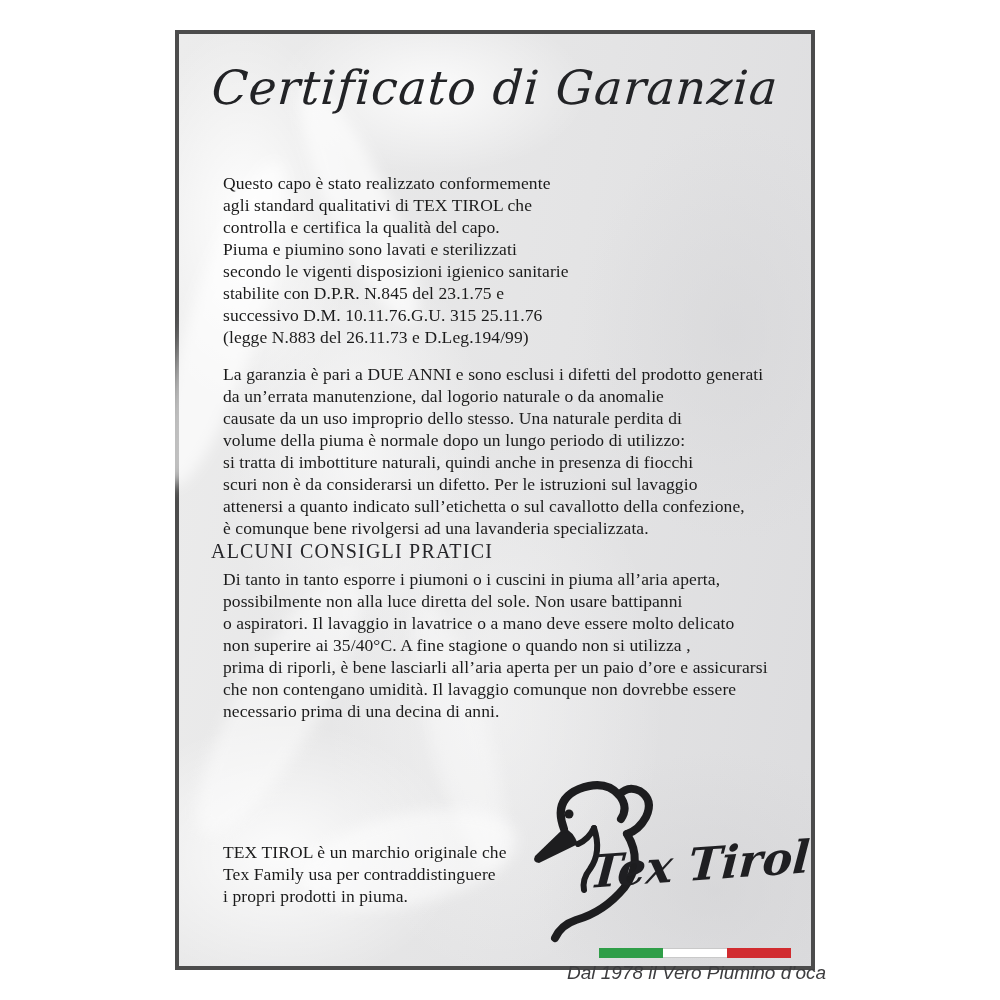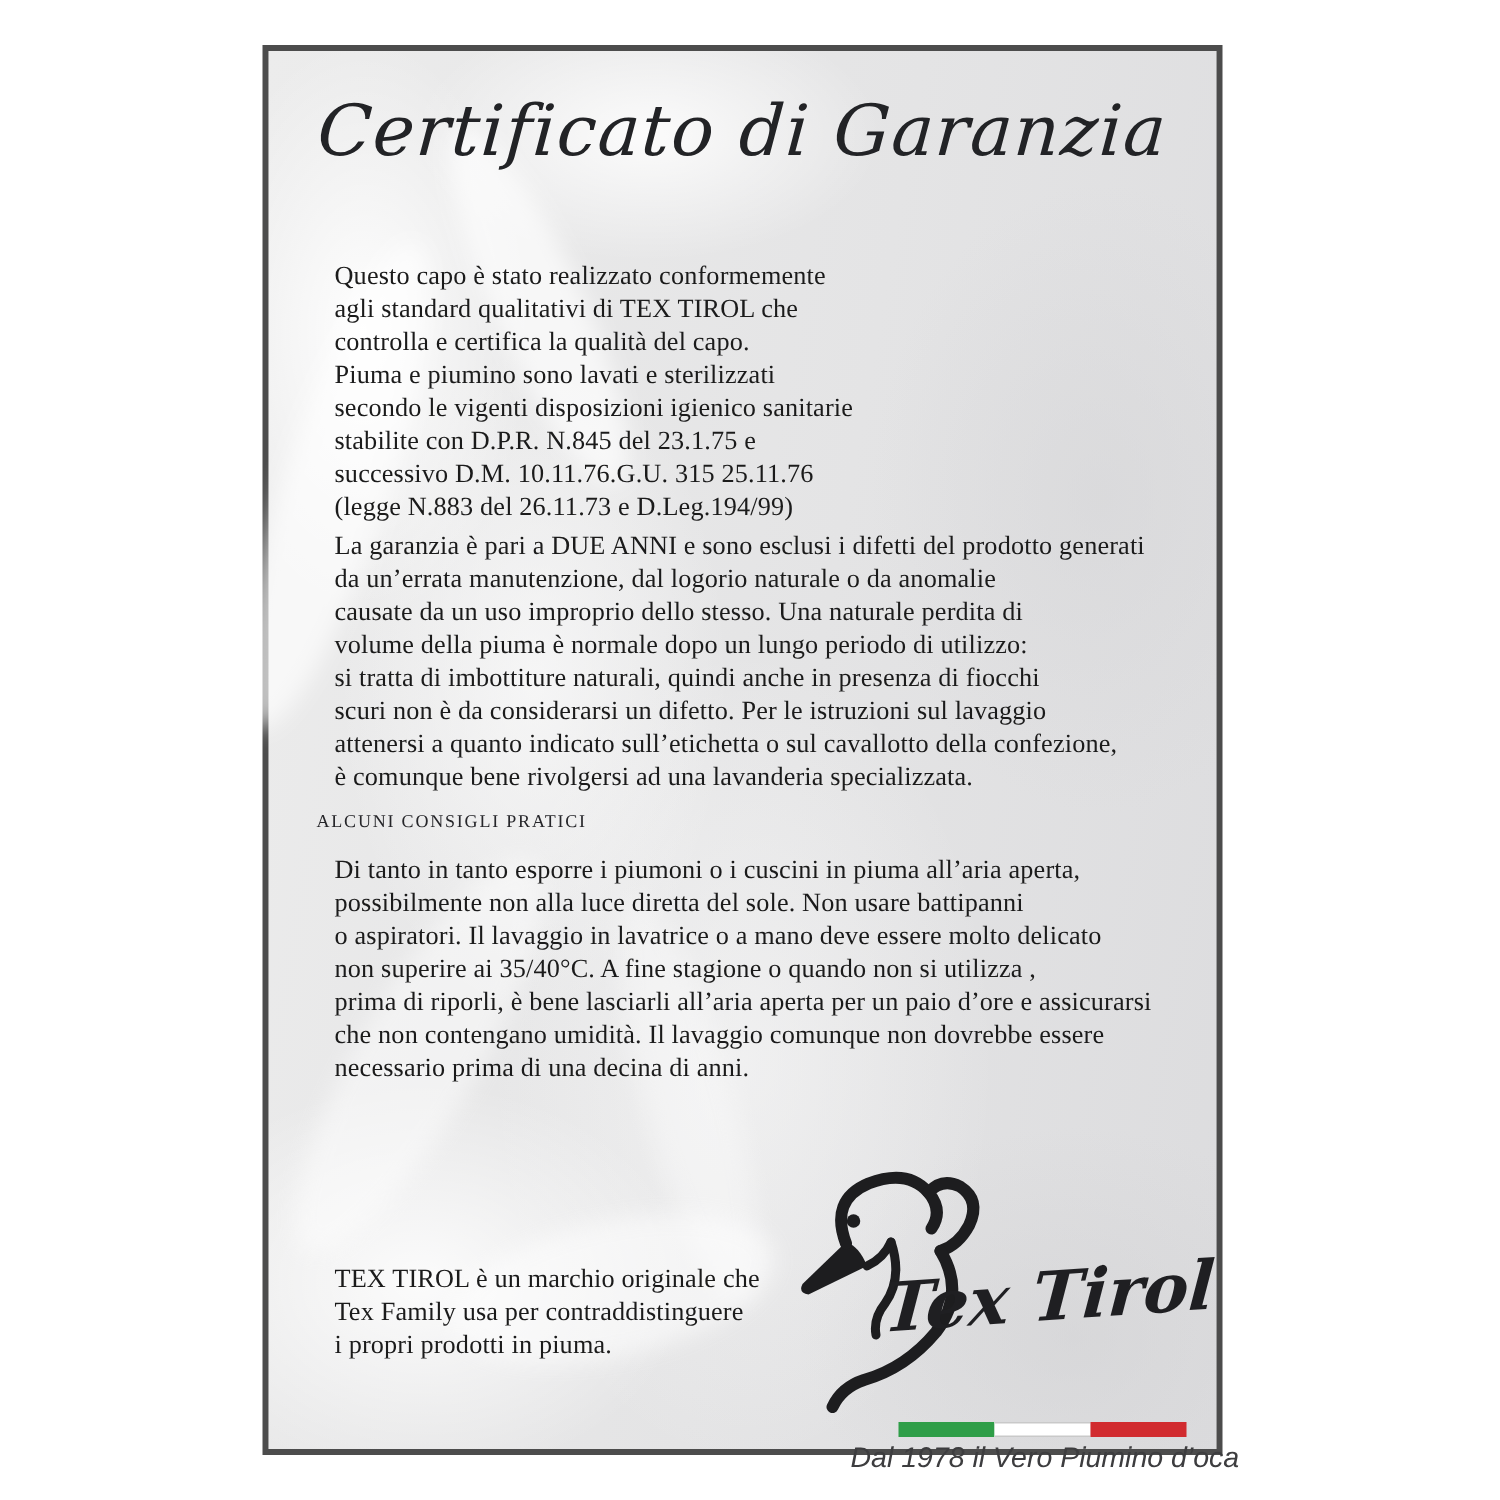"La garanzia è pari a" .p2 { top: 306px -> 317px }
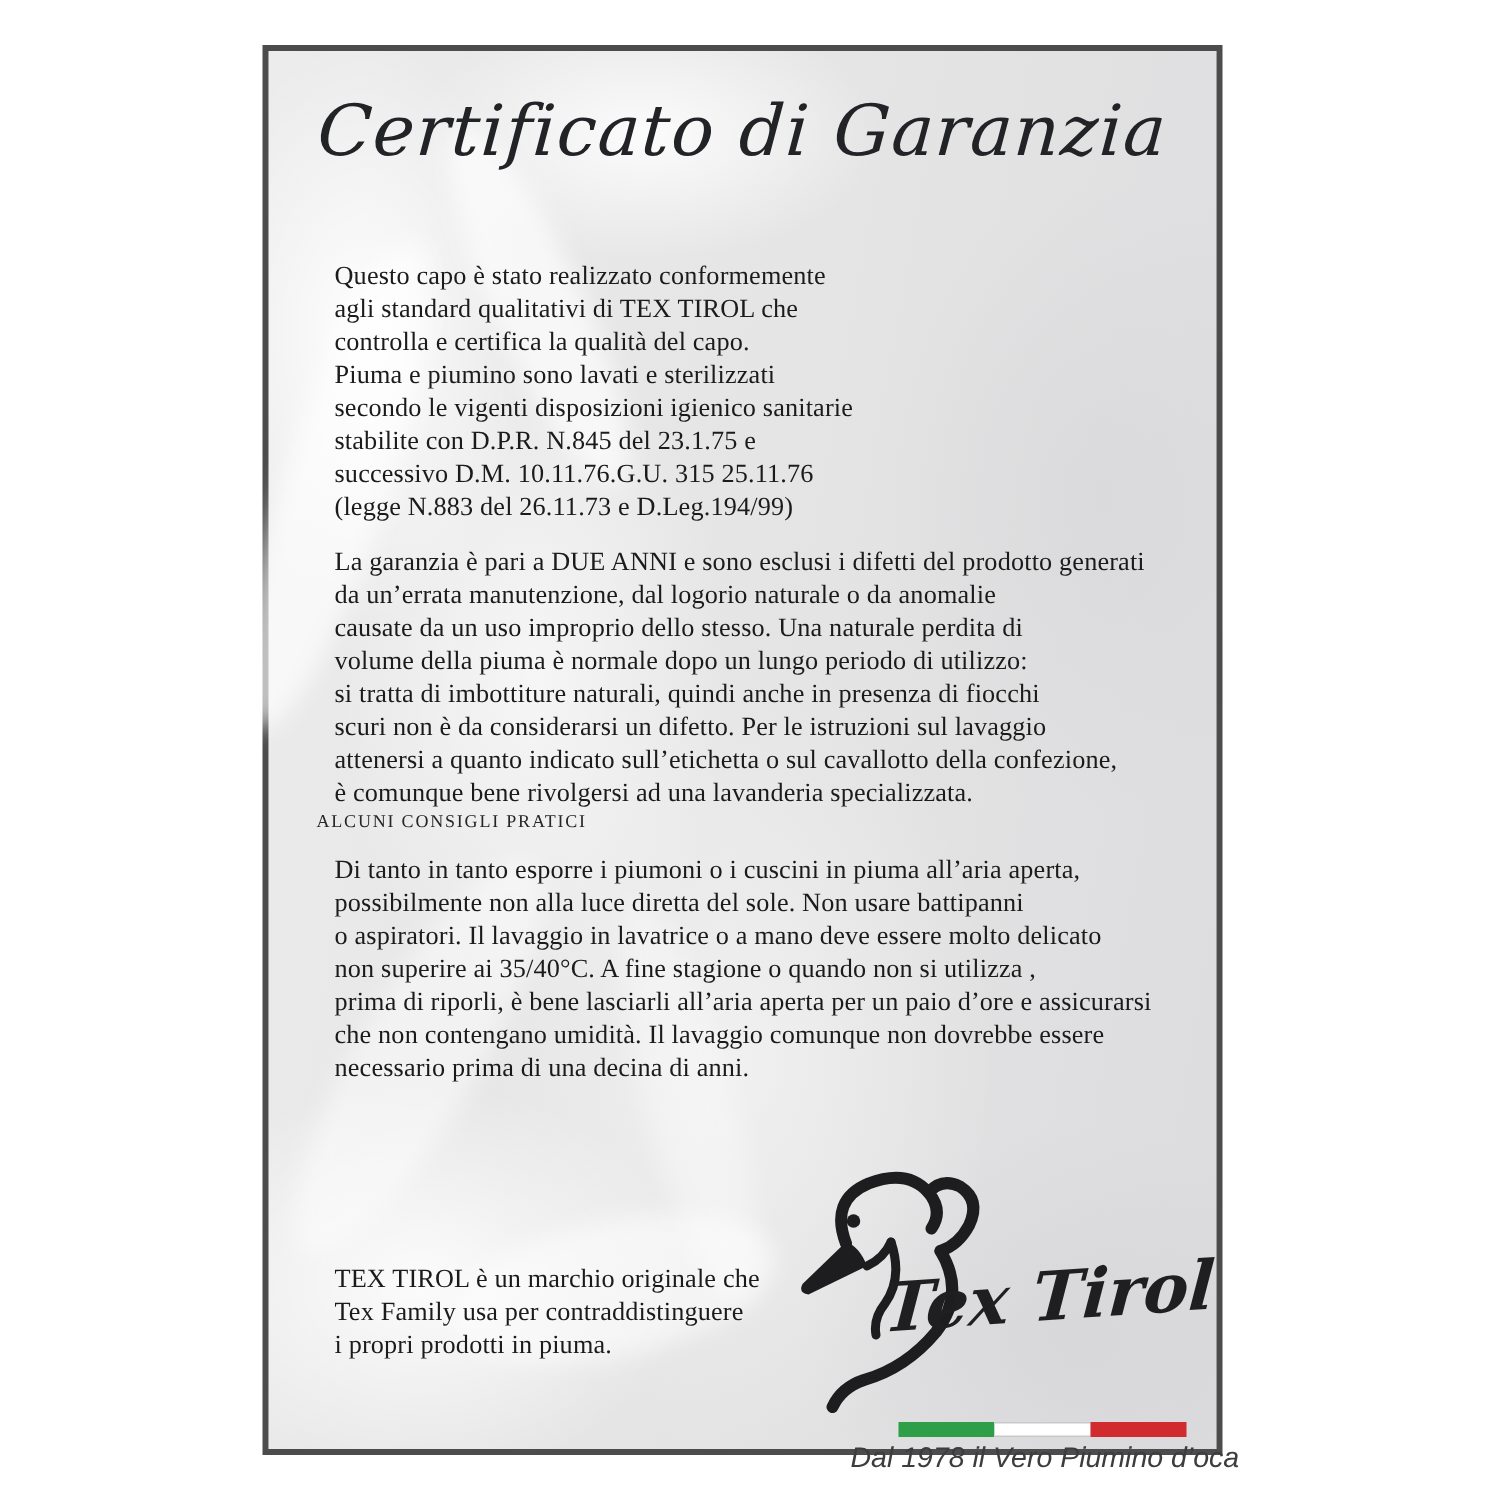"ALCUNI CONSIGLI PRATICI" .section { font-size: 12px -> 20px }
